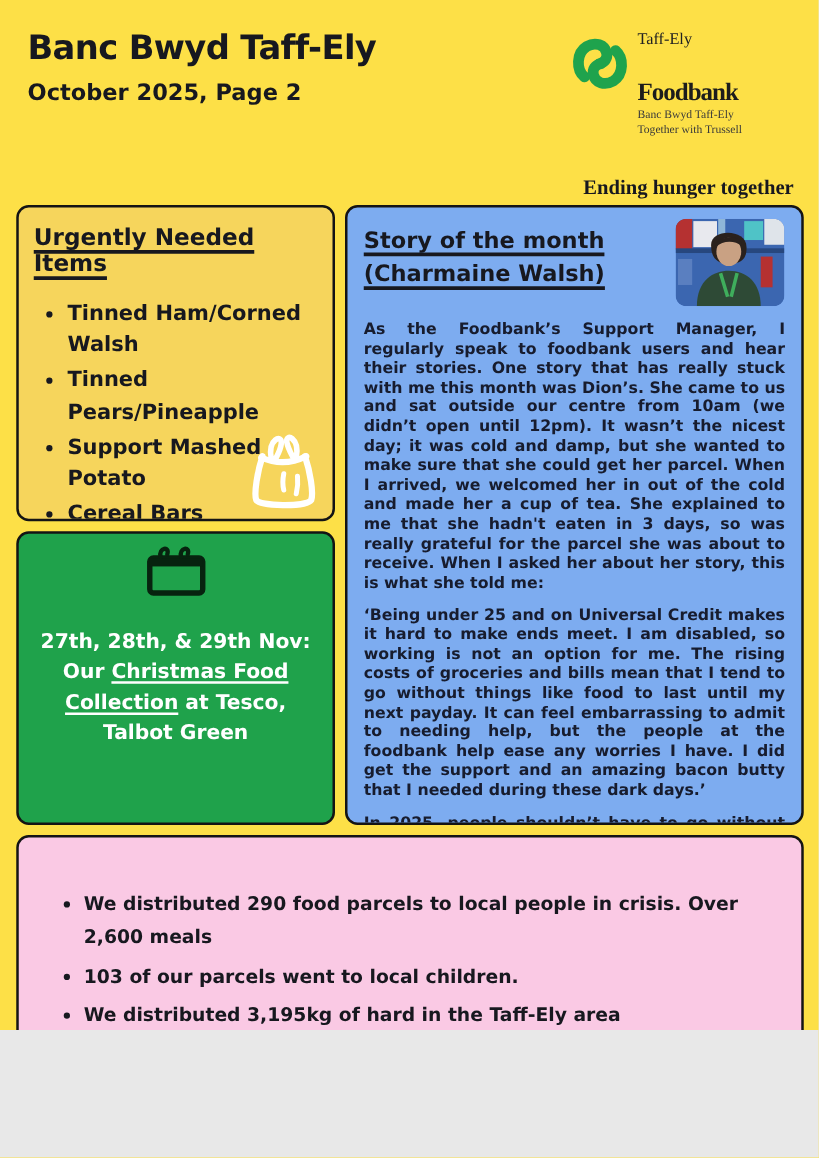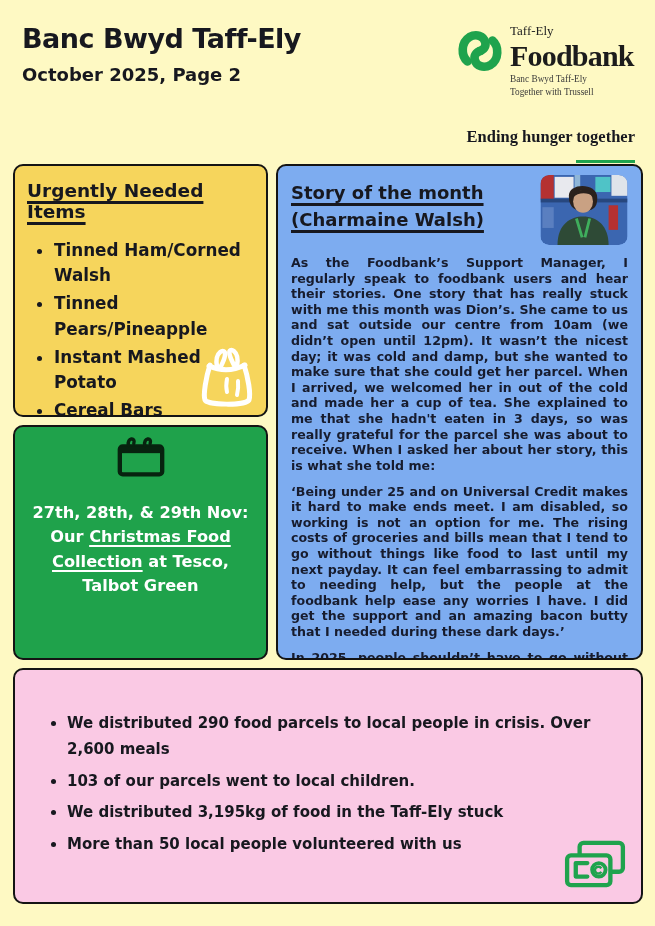"Banc Bwyd Taff-Ely" .page { background: #fef9c3 -> #fde047; height: 926px -> 824px }
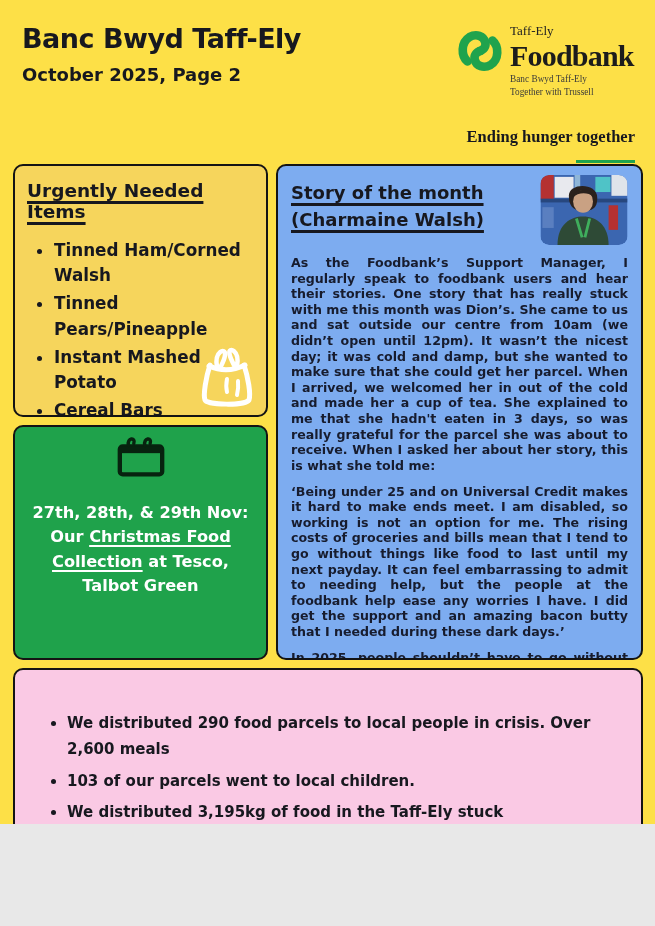"Foodbank" .logo-name { font-size: 30px -> 20px; margin-top: none -> 24px }
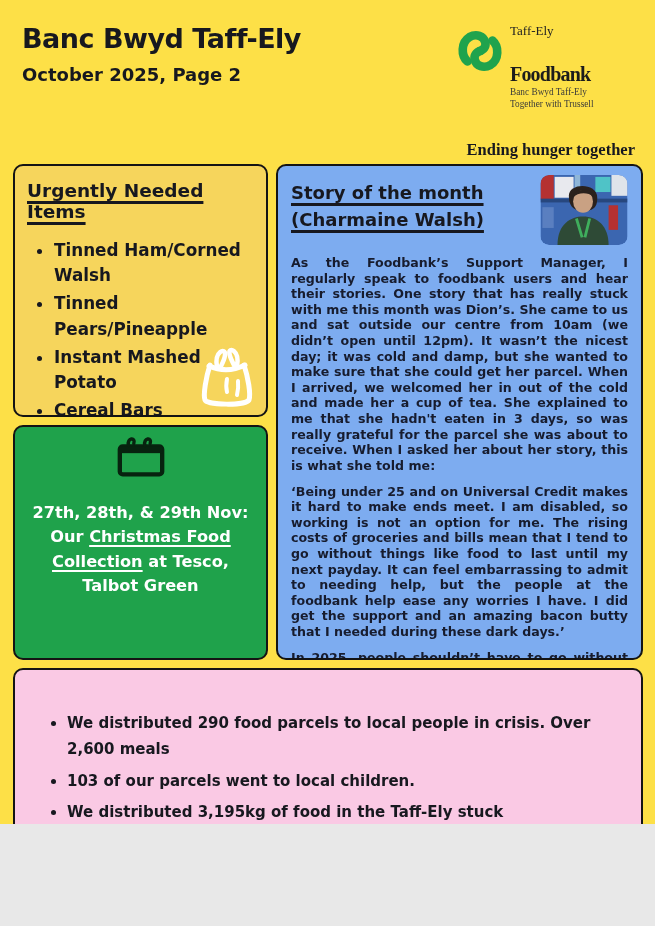"Instant Mashed Potato" li { text: Instant -> Support }
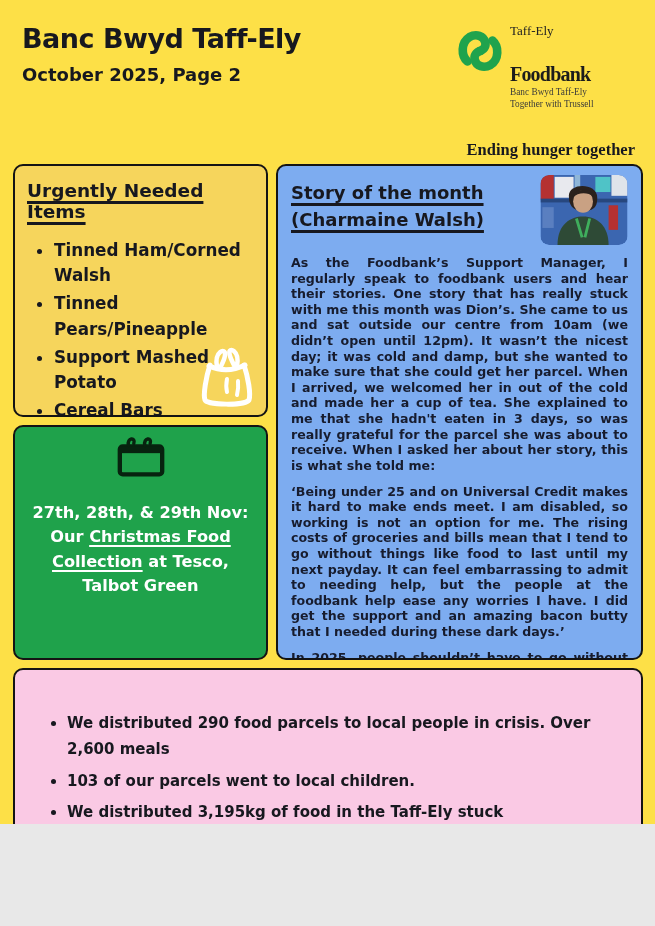"of food in the Taff-Ely" span { text: food in the Taff-Ely stuck -> hard in the Taff-Ely area }
